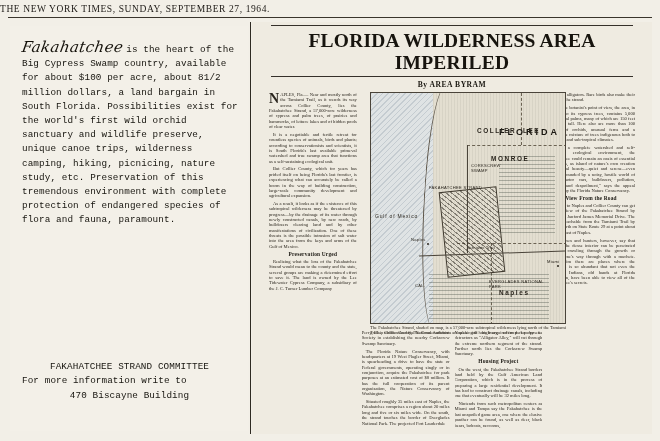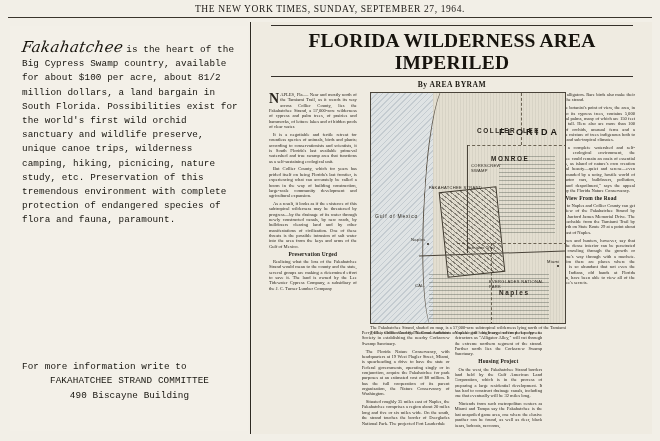"THE NEW YORK TIMES, SUNDAY," .masthead { text-align: center -> none }
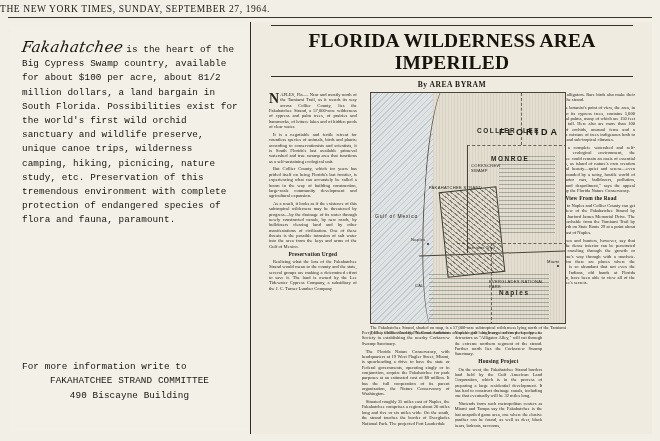"For more information write to" div.typed { order: before "FAKAHATCHEE STRAND COMMITTEE" -> after "FAKAHATCHEE STRAND COMMITTEE" }
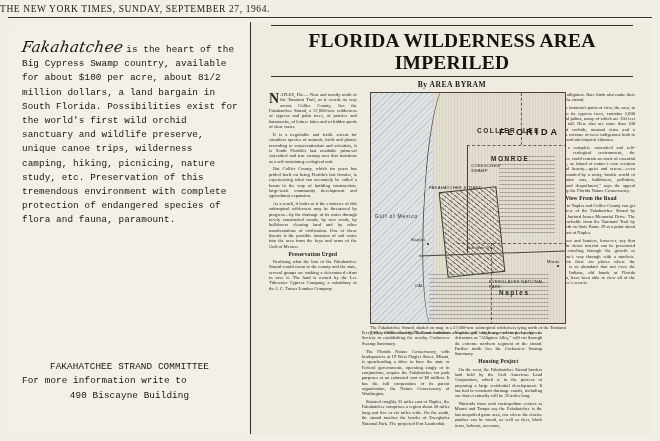"490 Biscayne Building" div.typed { text: 490 -> 470 }
